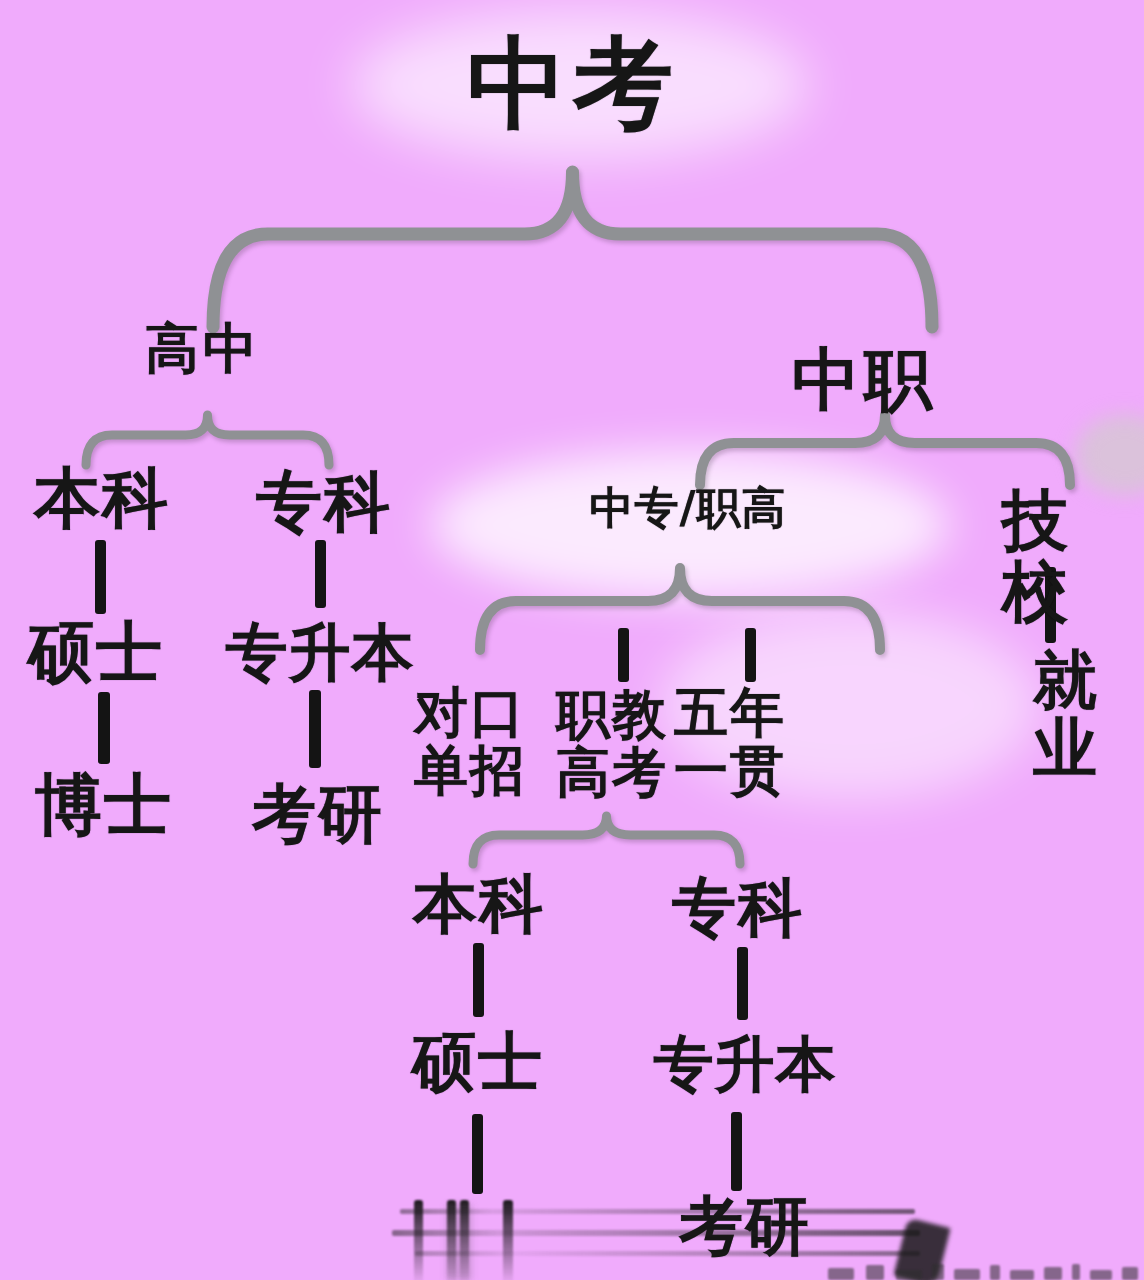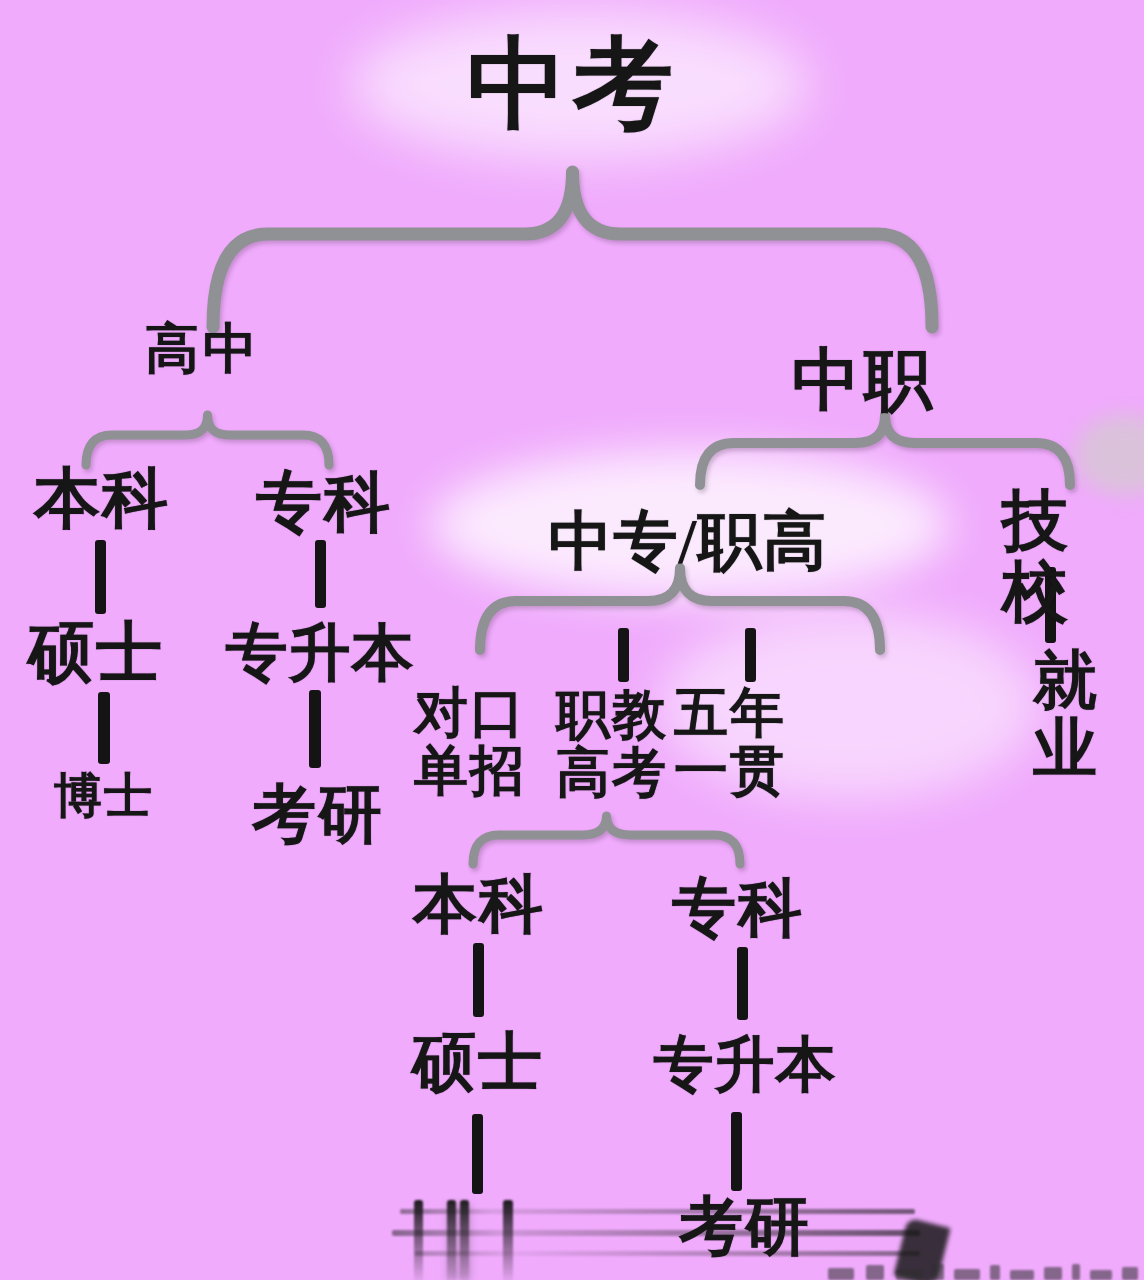"中专/职高" .n-zzzg { font-family: Liberation Serif, serif -> none; font-size: 64px -> 44px; top: 508px -> 484px }
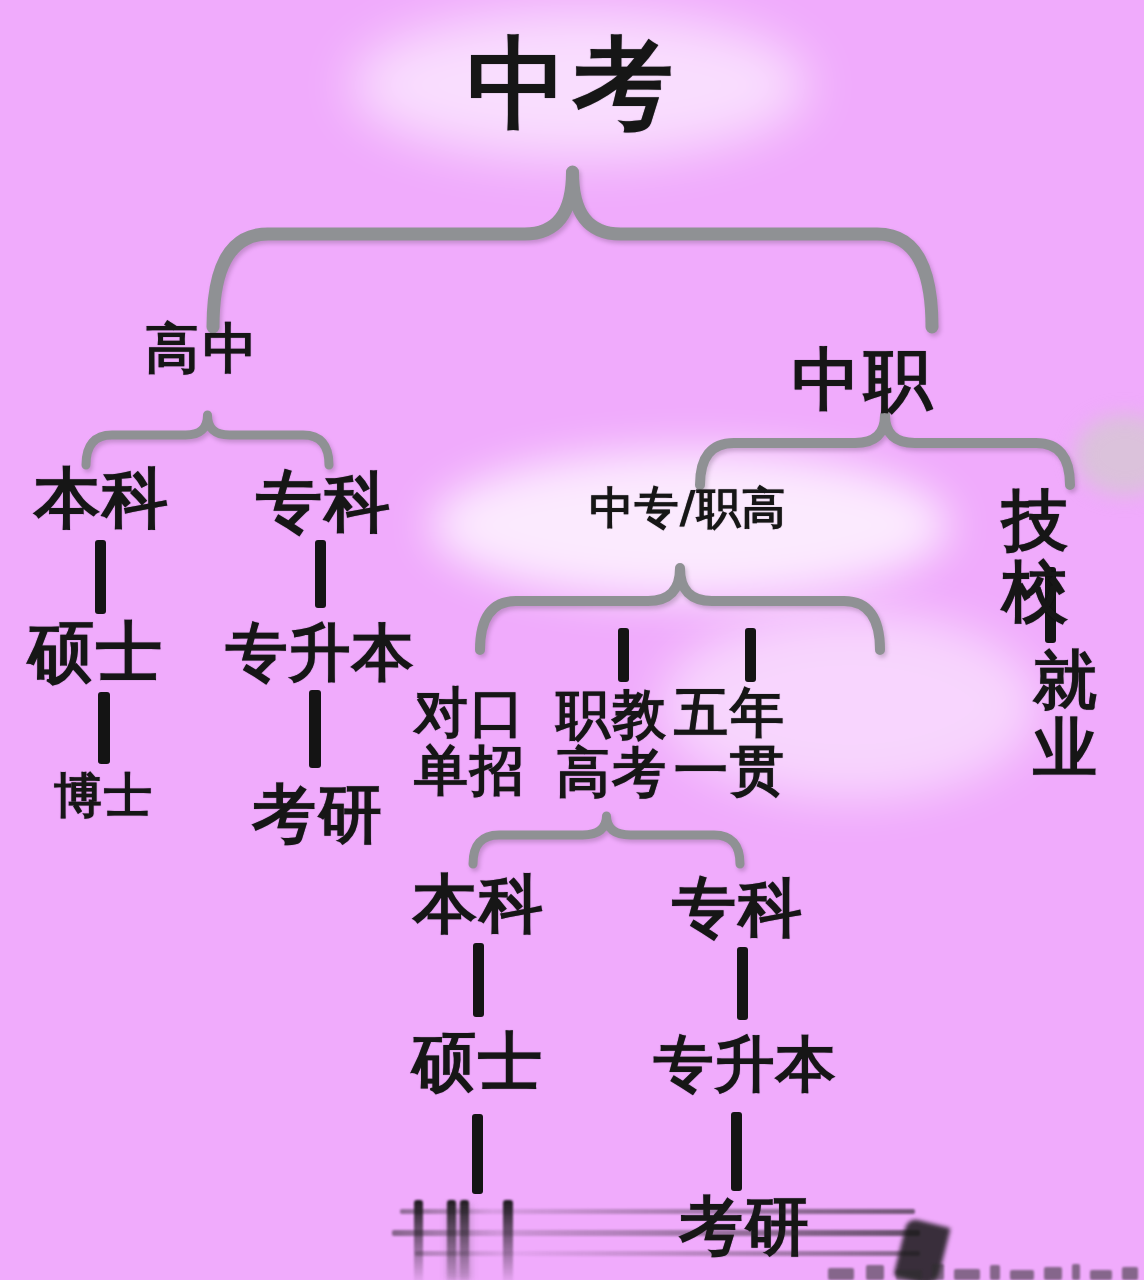"博士" .n-boshi { font-size: 48px -> 67px }
